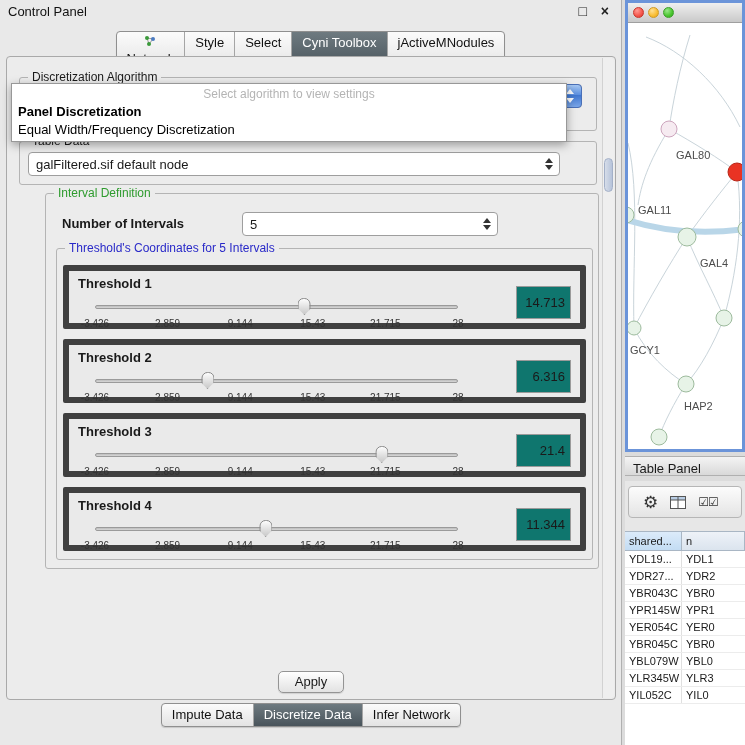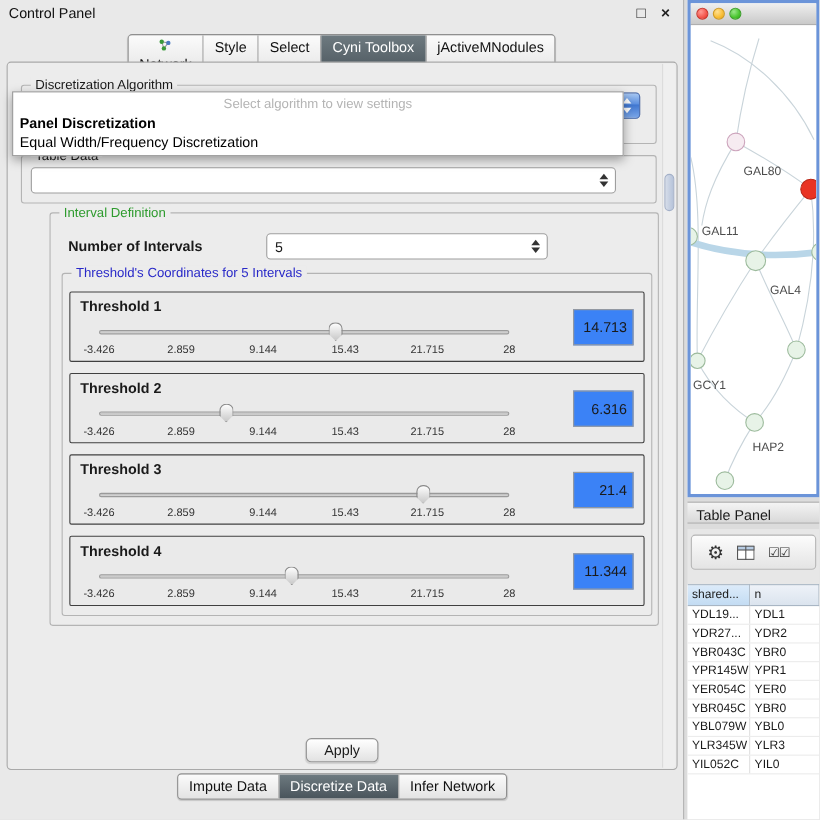"galFiltered.sif default node" span.combo-text { html: none -> <span>galFiltered.sif default node</span> }
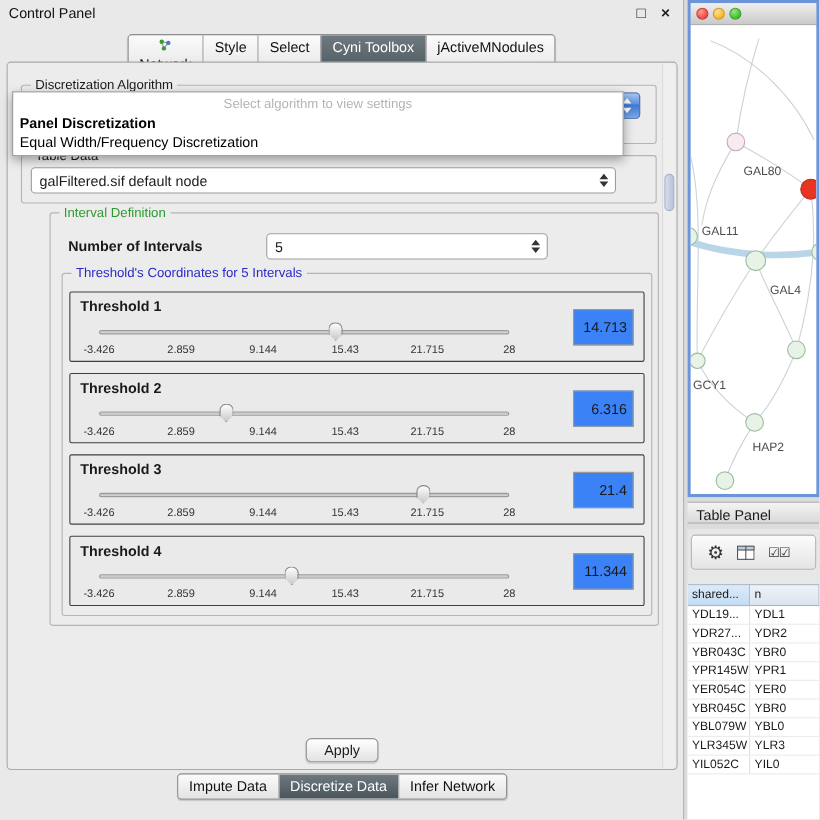"Threshold 1" .th-block { border: 1px solid #404040 -> 6px solid #404040 }
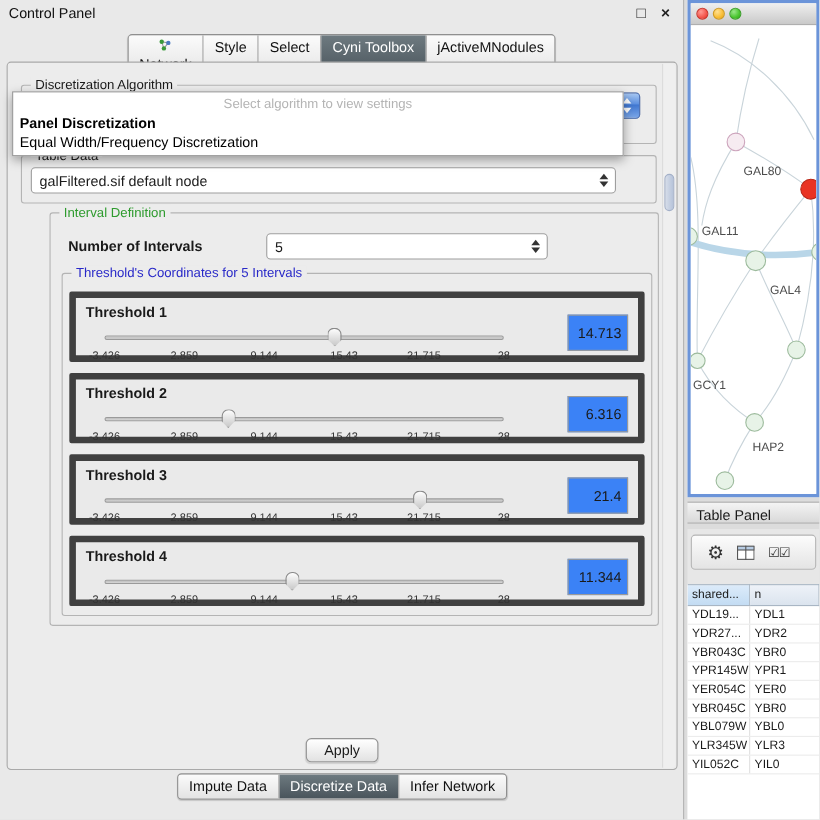"14.713" .th-value { background: #3b82f6 -> #0f766e }
